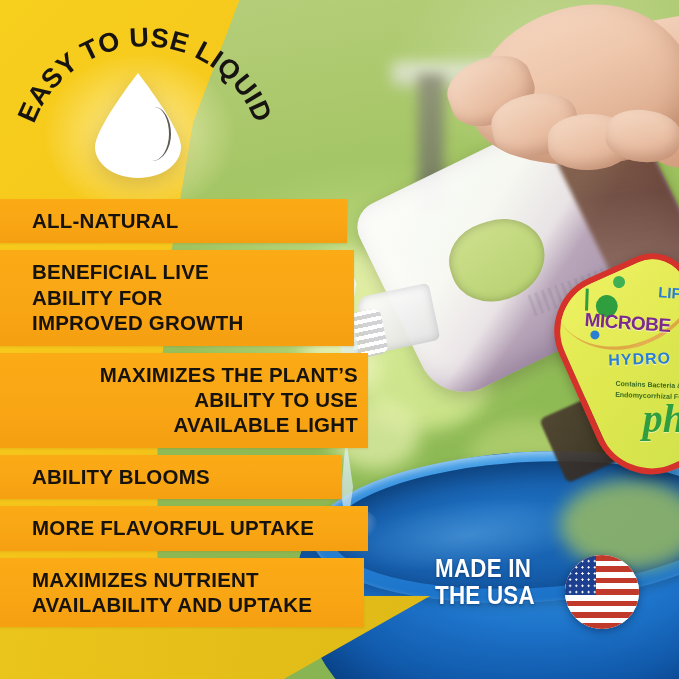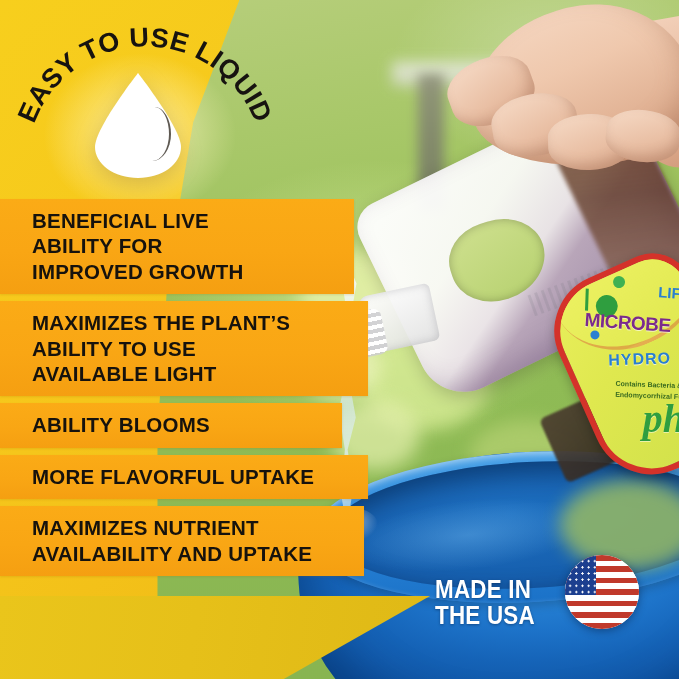"ALL-NATURAL" div.band { html: none -> <div> <div>ALL-NATURAL</div> </div> }
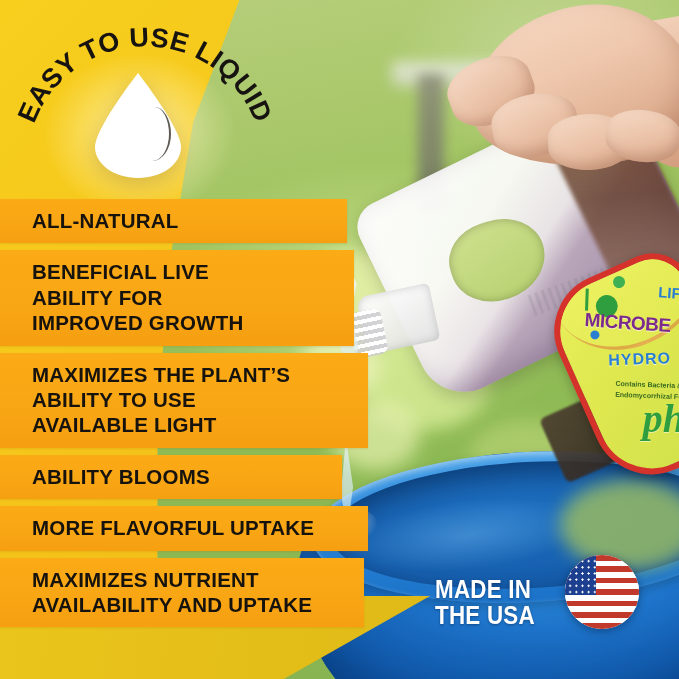"MAXIMIZES THE PLANT’S" .w3 { text-align: none -> right }
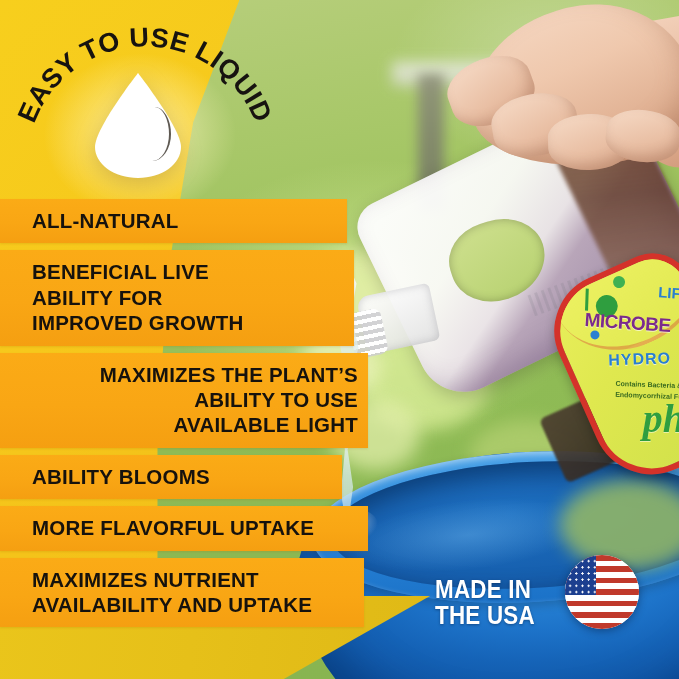"MADE IN" .usa { align-items: flex-end -> flex-start }
